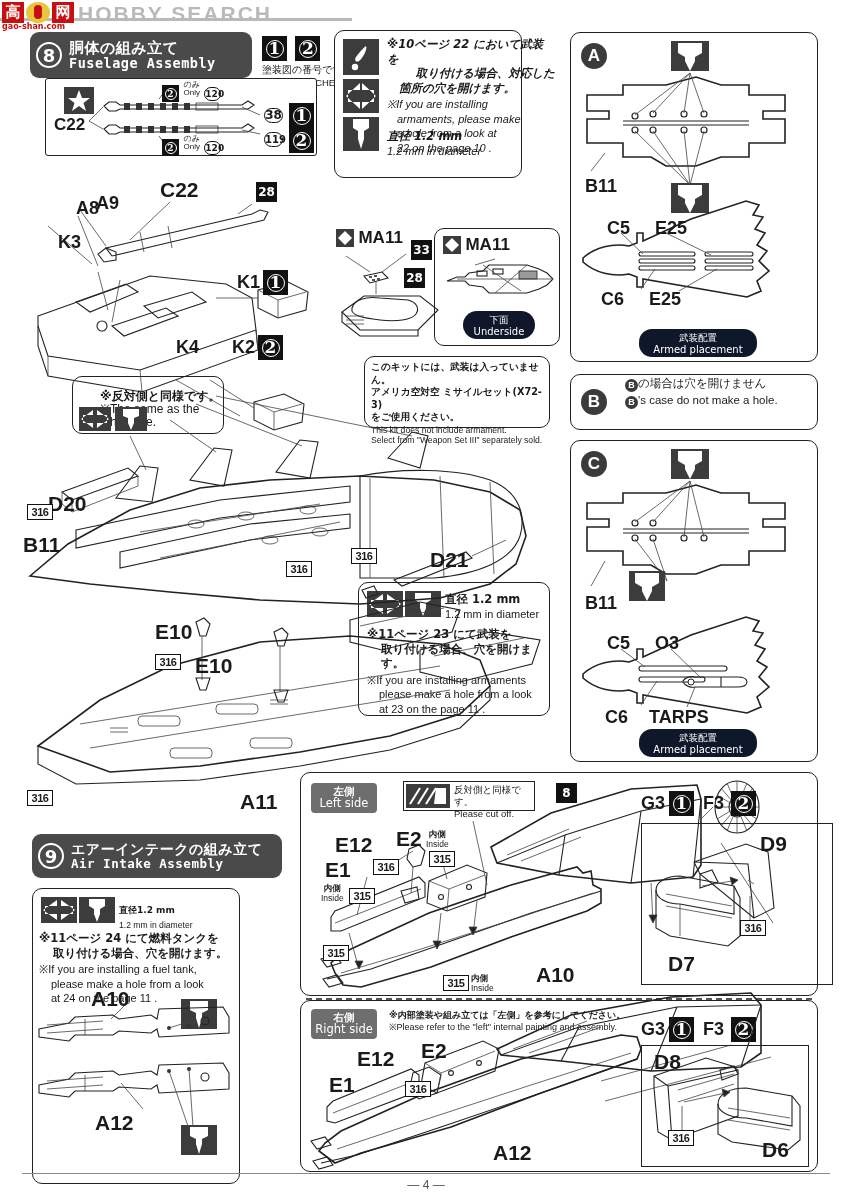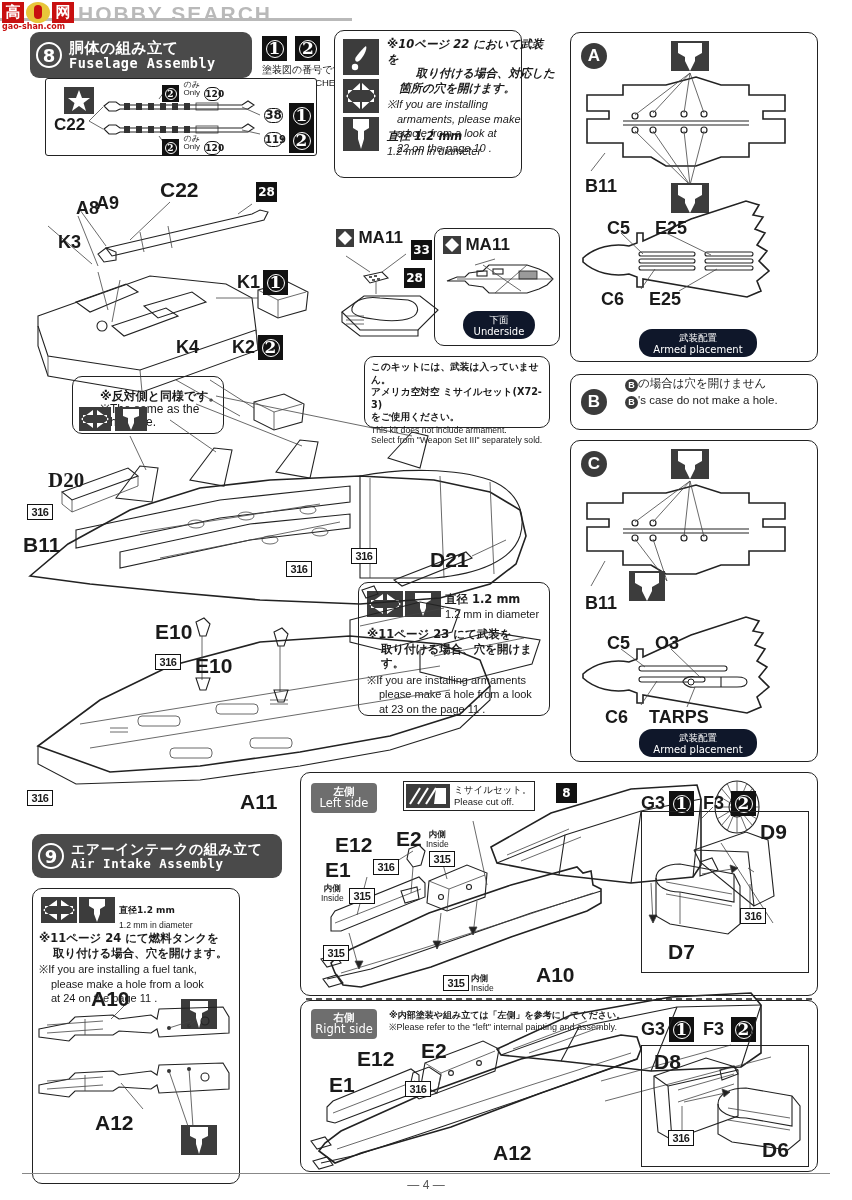"D20" div.part-label { font-family: Liberation Serif, serif -> none; top: 468px -> 492px }
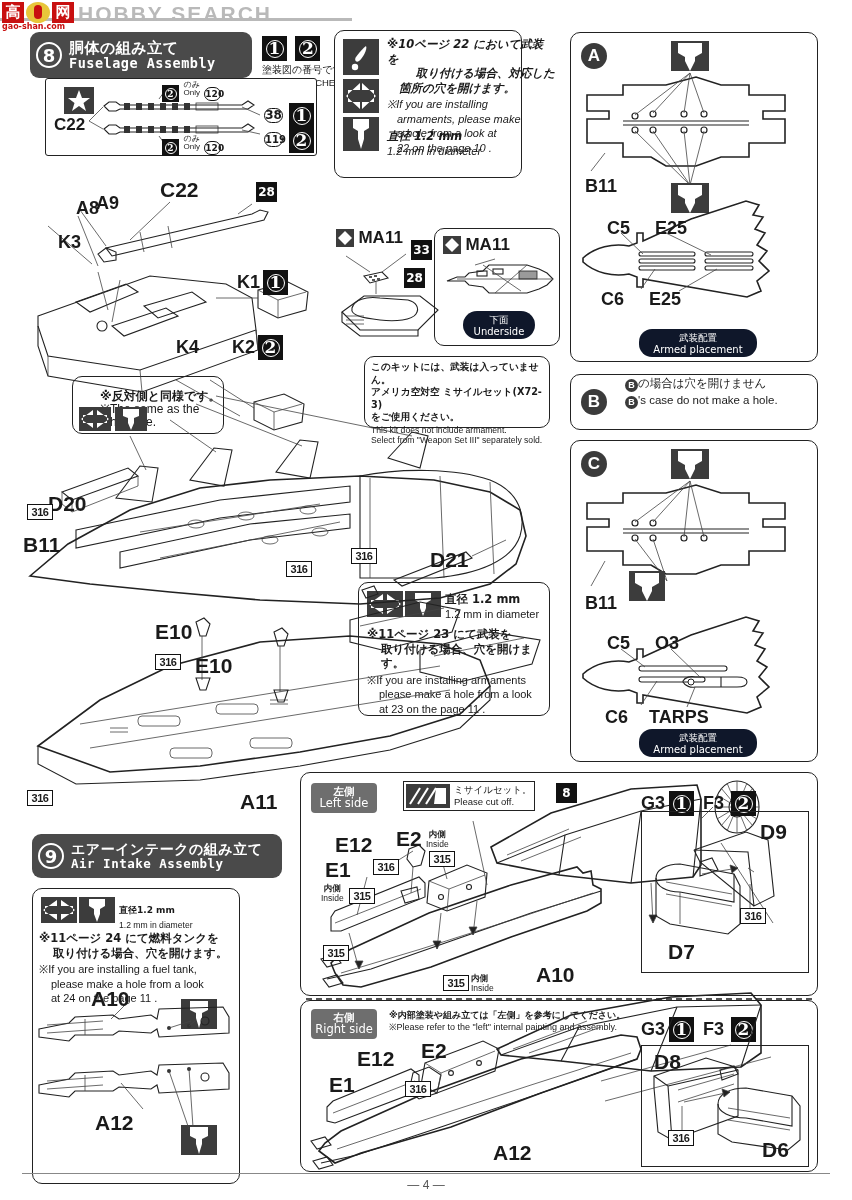"ミサイルセット。" span.jp { text: ミサイルセット -> 反対側と同様です }
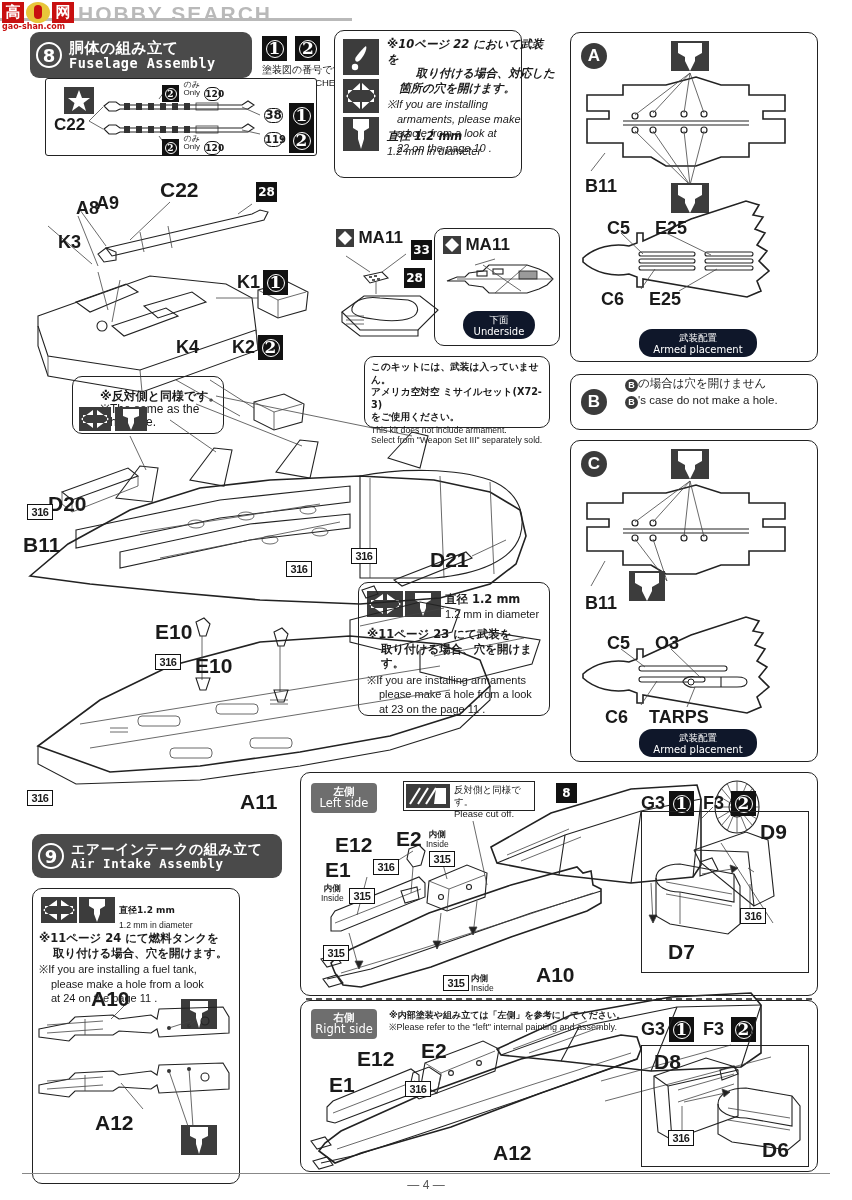"D9" div { top: 38px -> 50px; width: 168px -> 192px }
